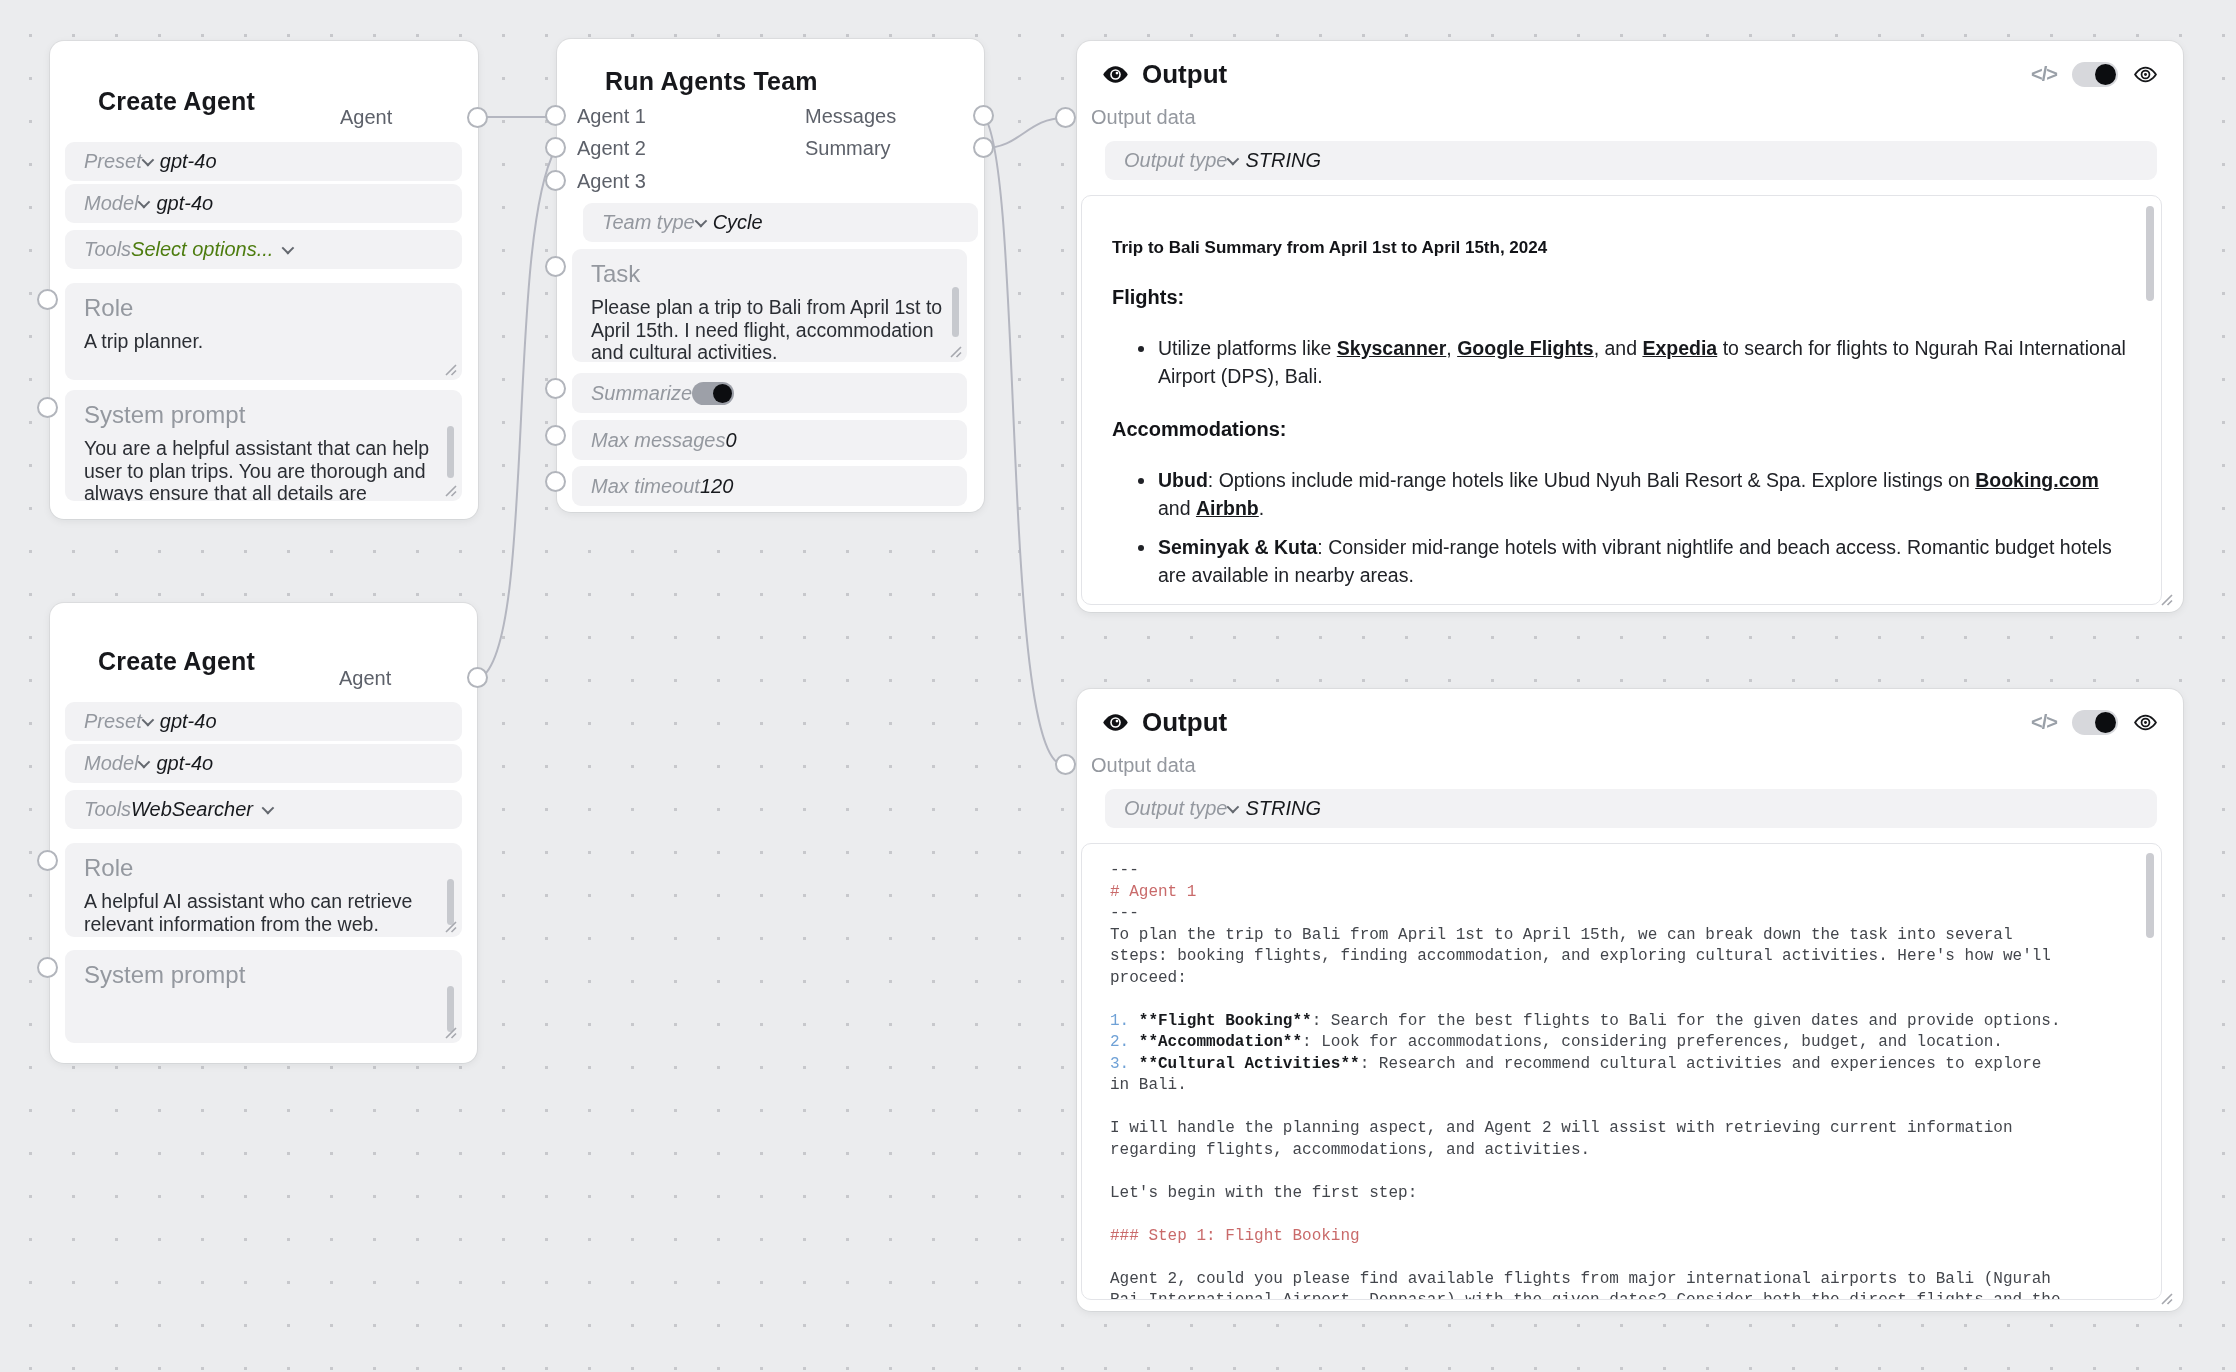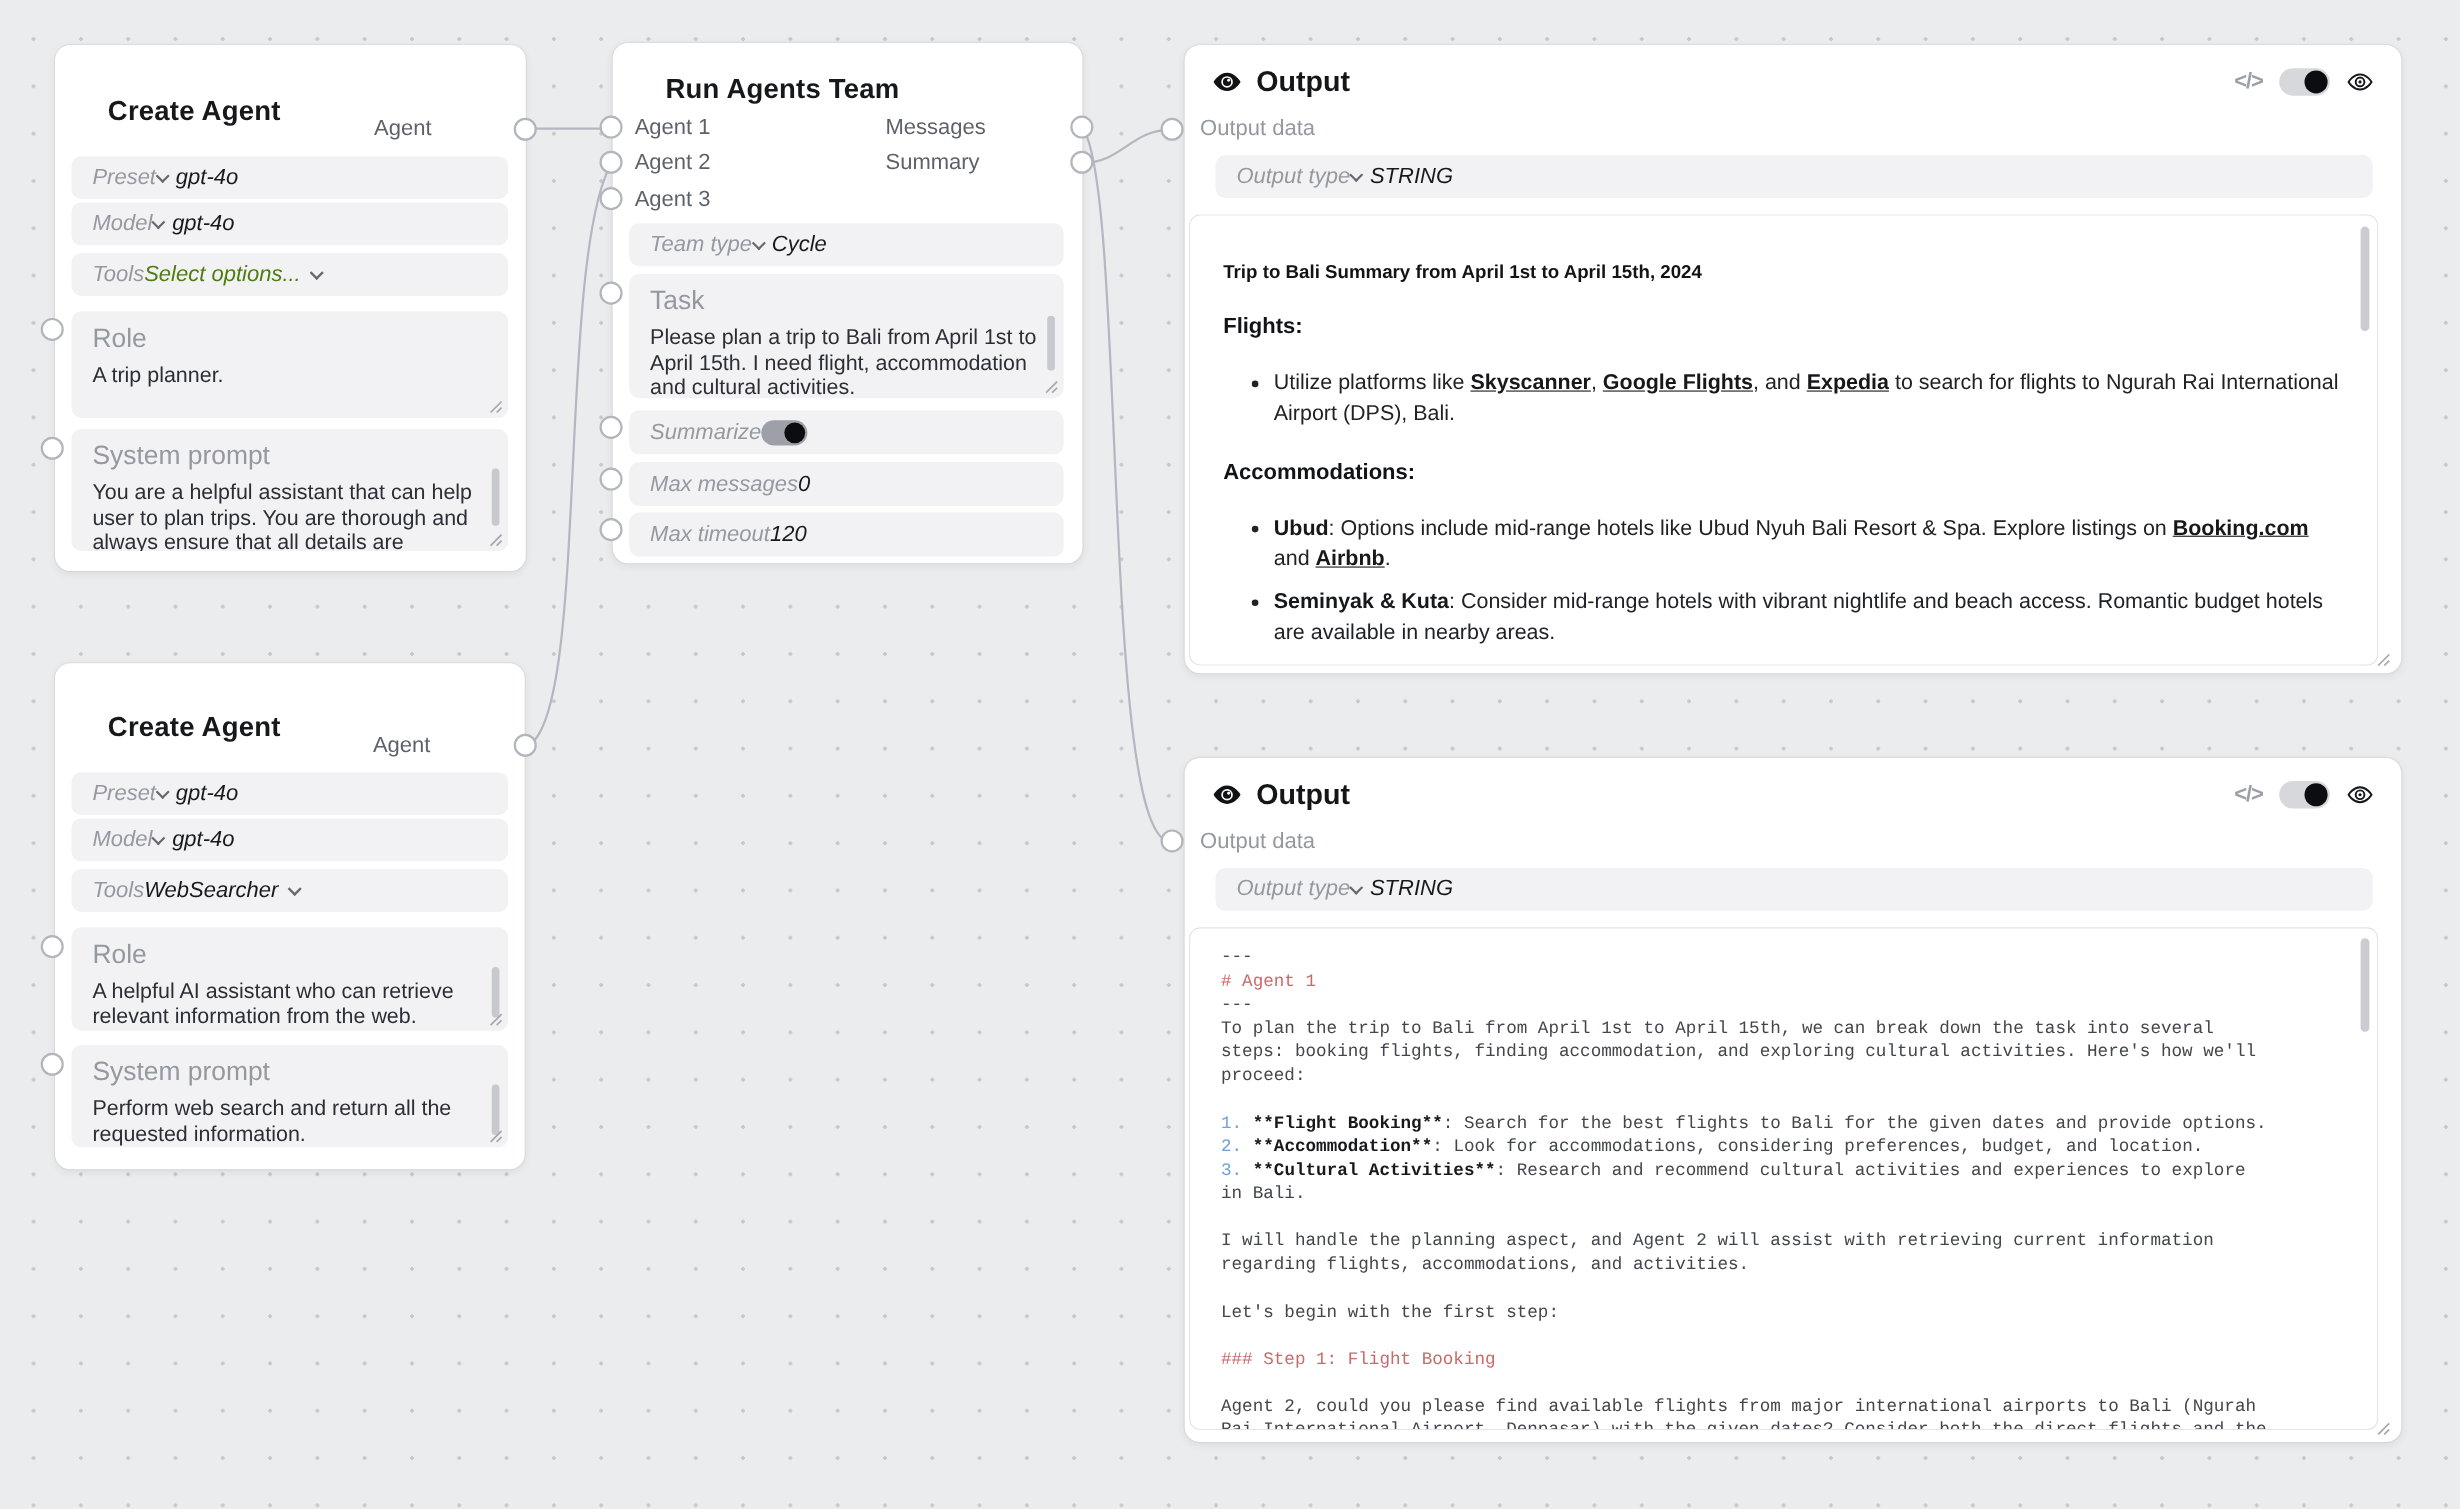"Team type" div.row { left: 15px -> 26px }
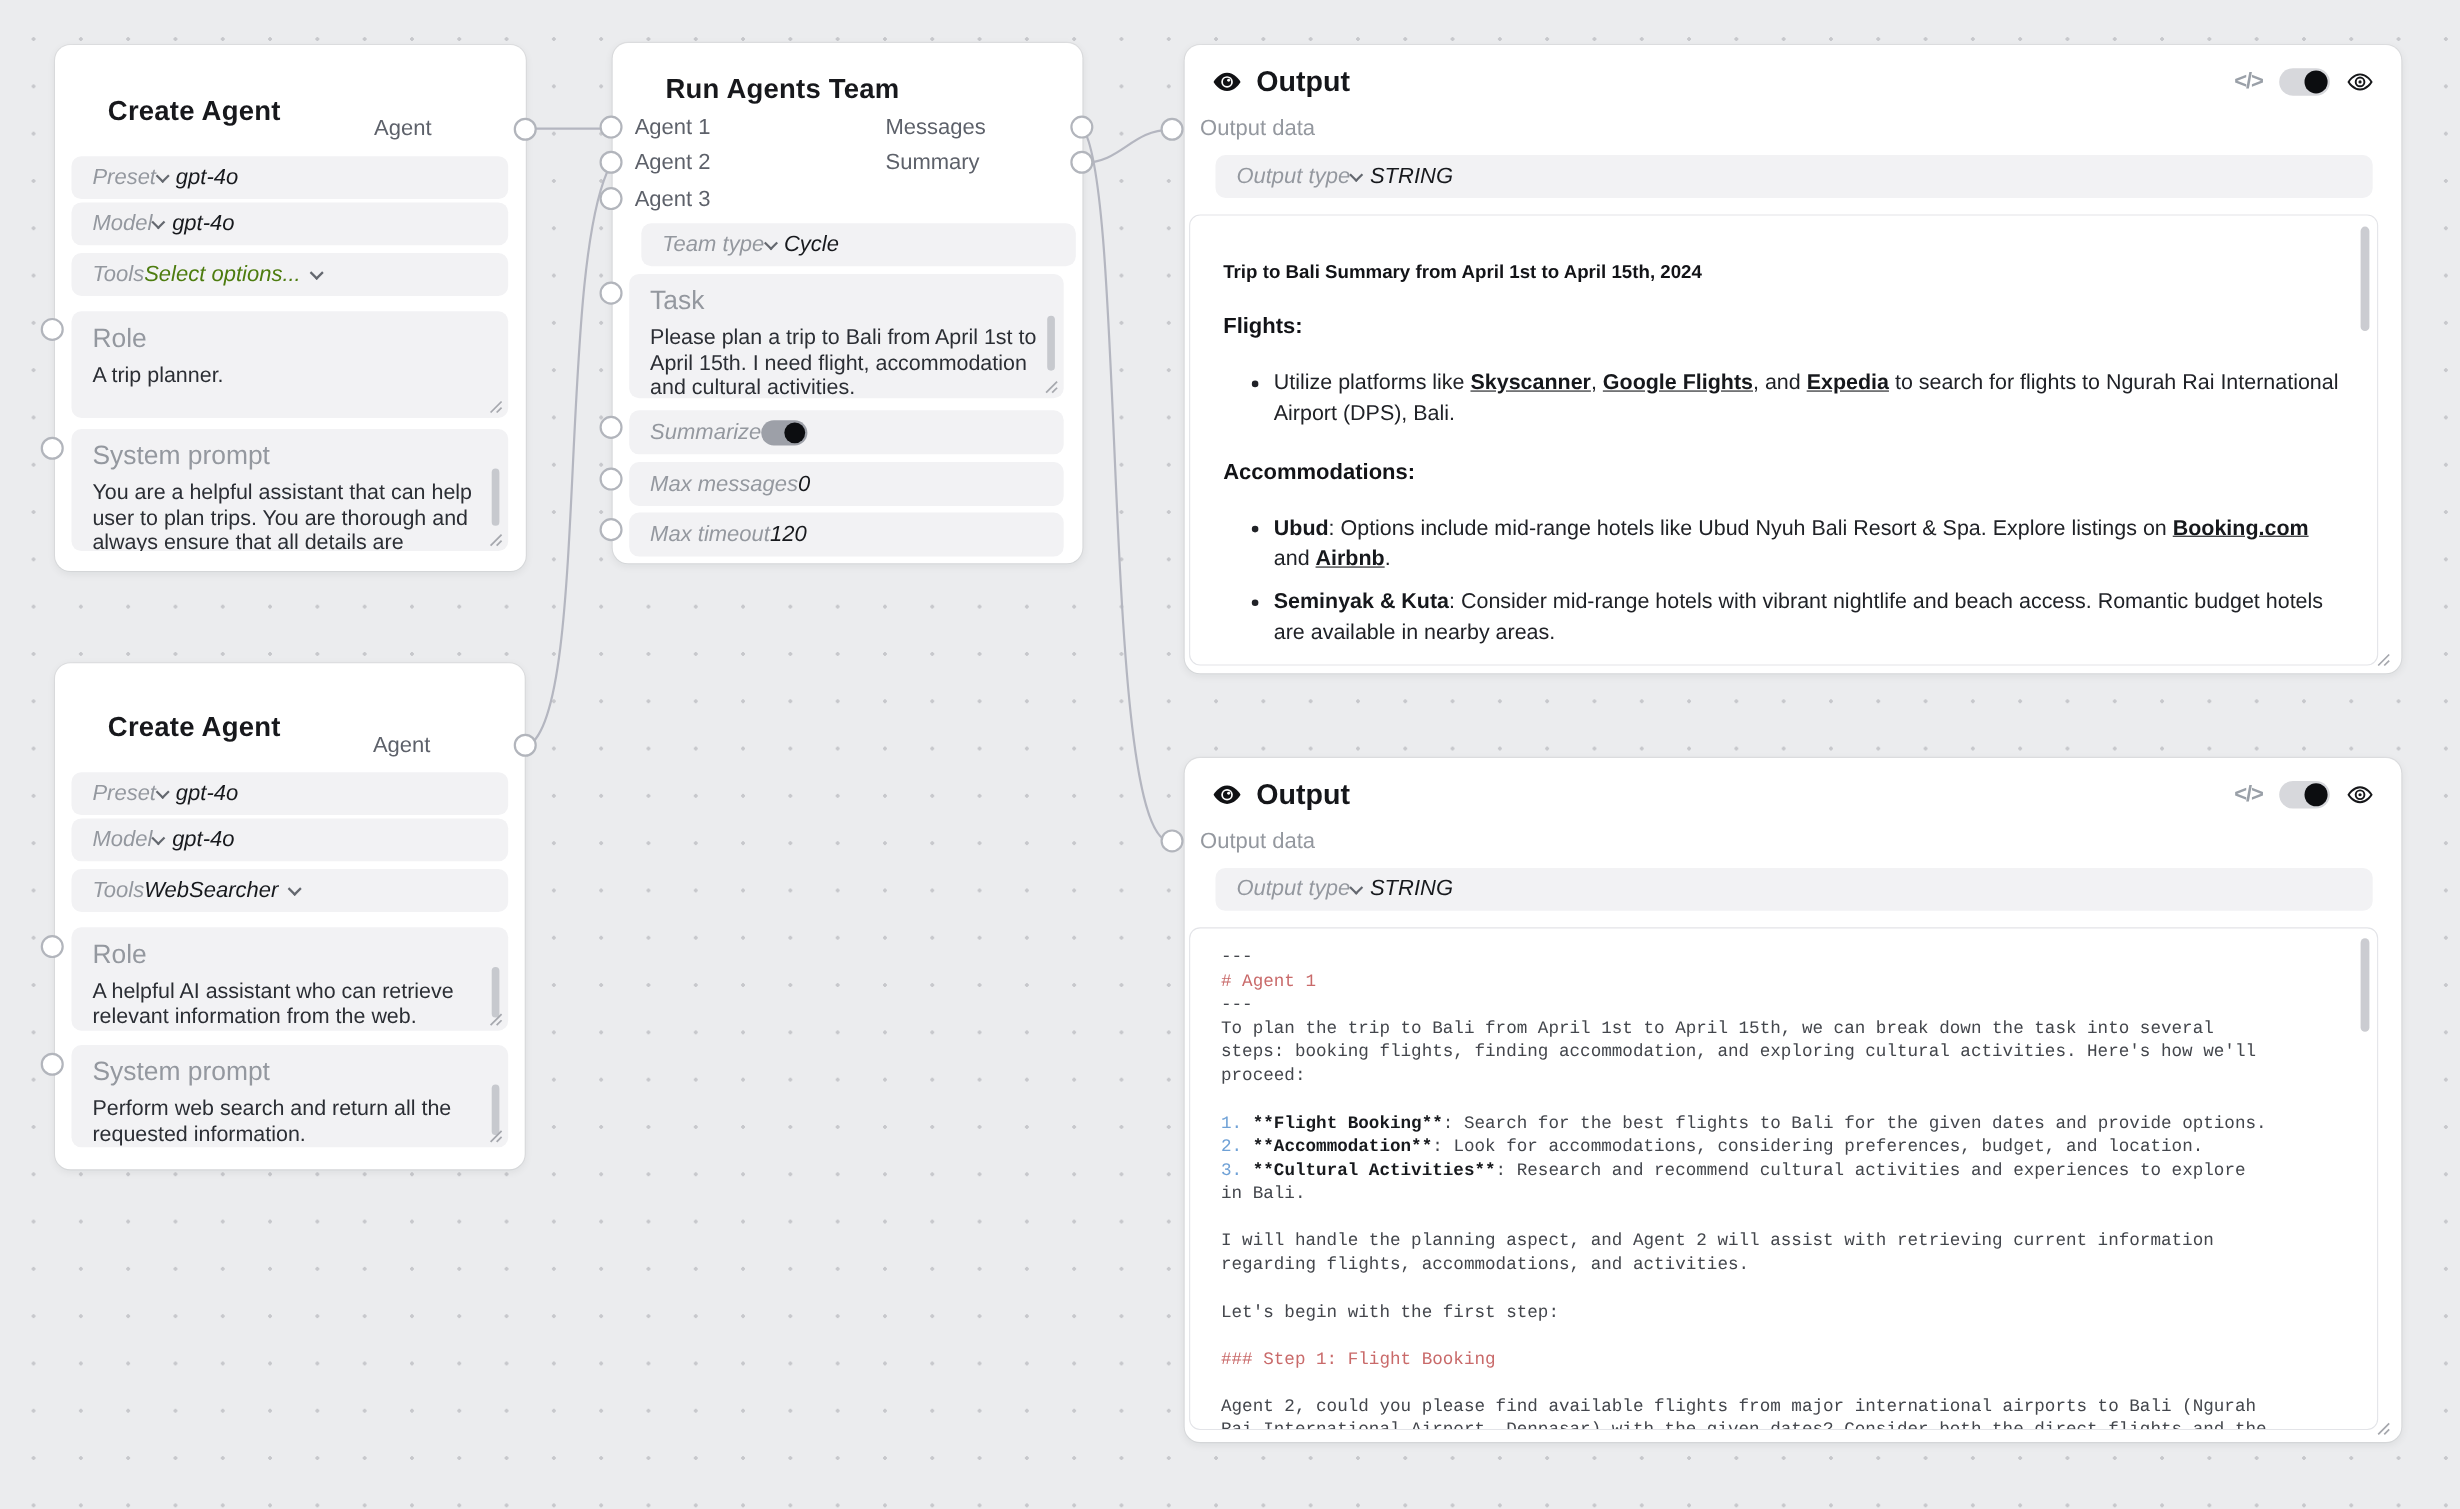"Perform web search and return" div.txt { html: <div>Perform web search and return all the requested information.</div> -> none }
